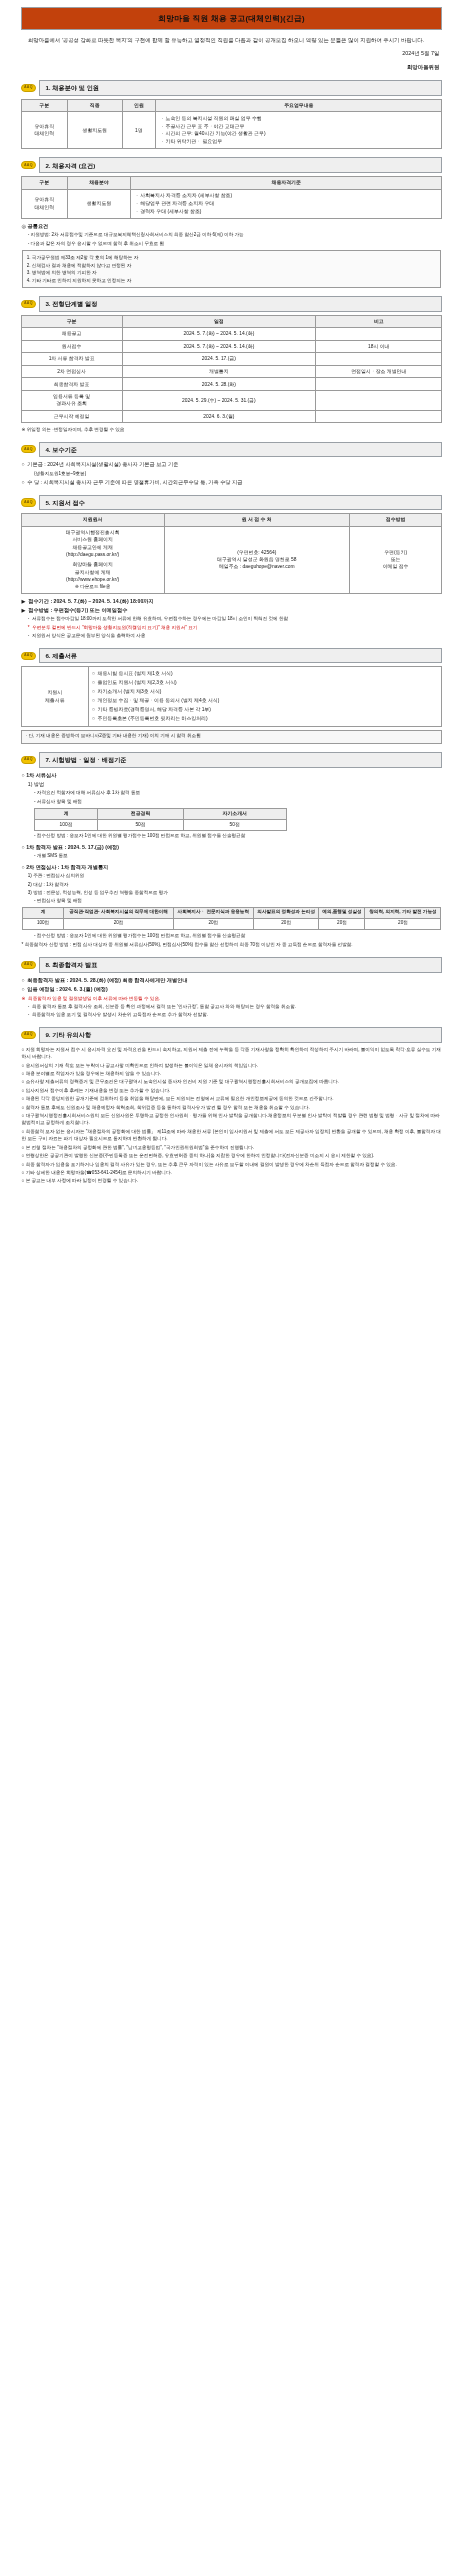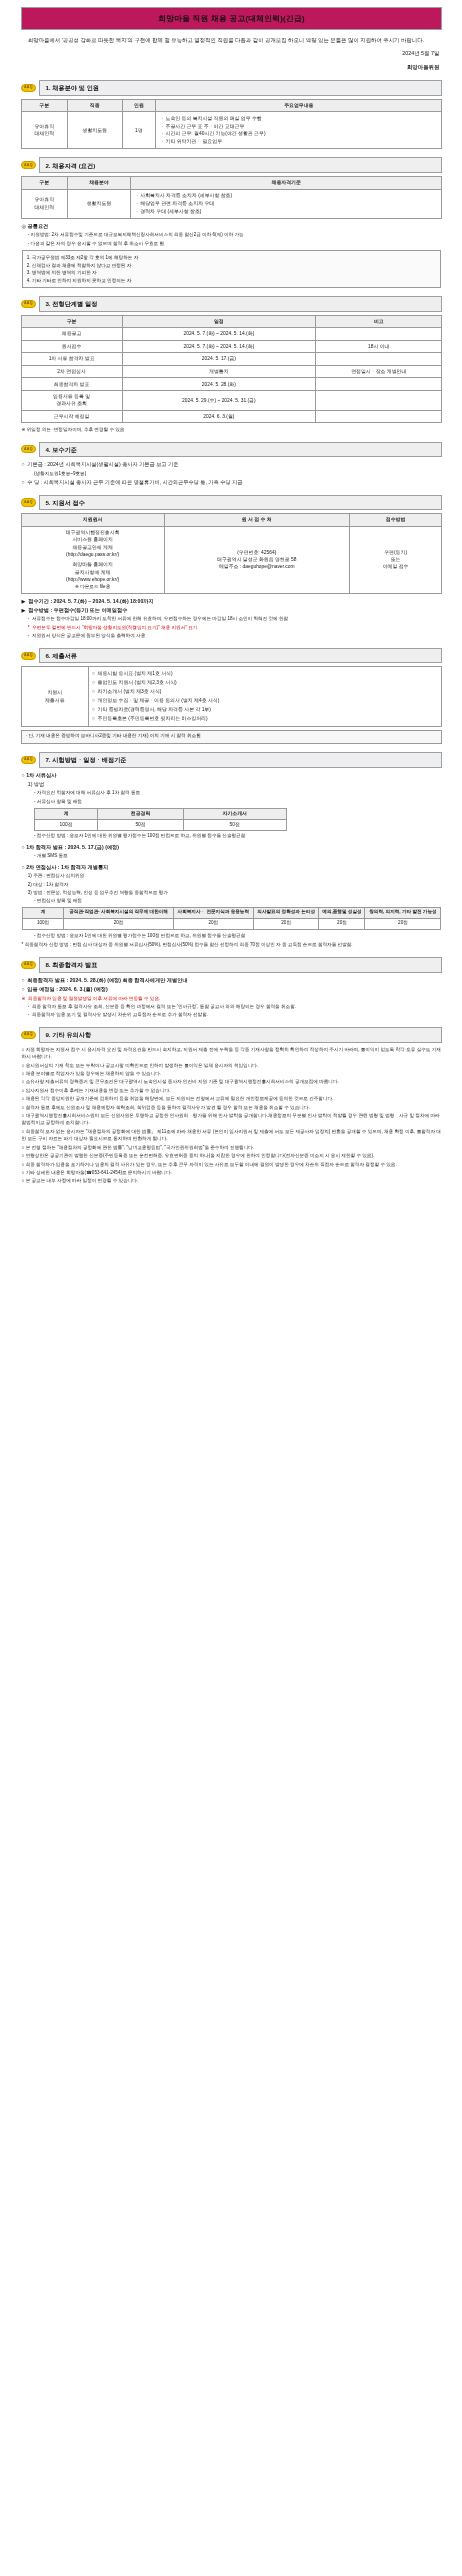"희망마을 직원 채용 공고(대체인력)(긴급)" .doc-title-wrap { background: #be185d -> #c2410c }
